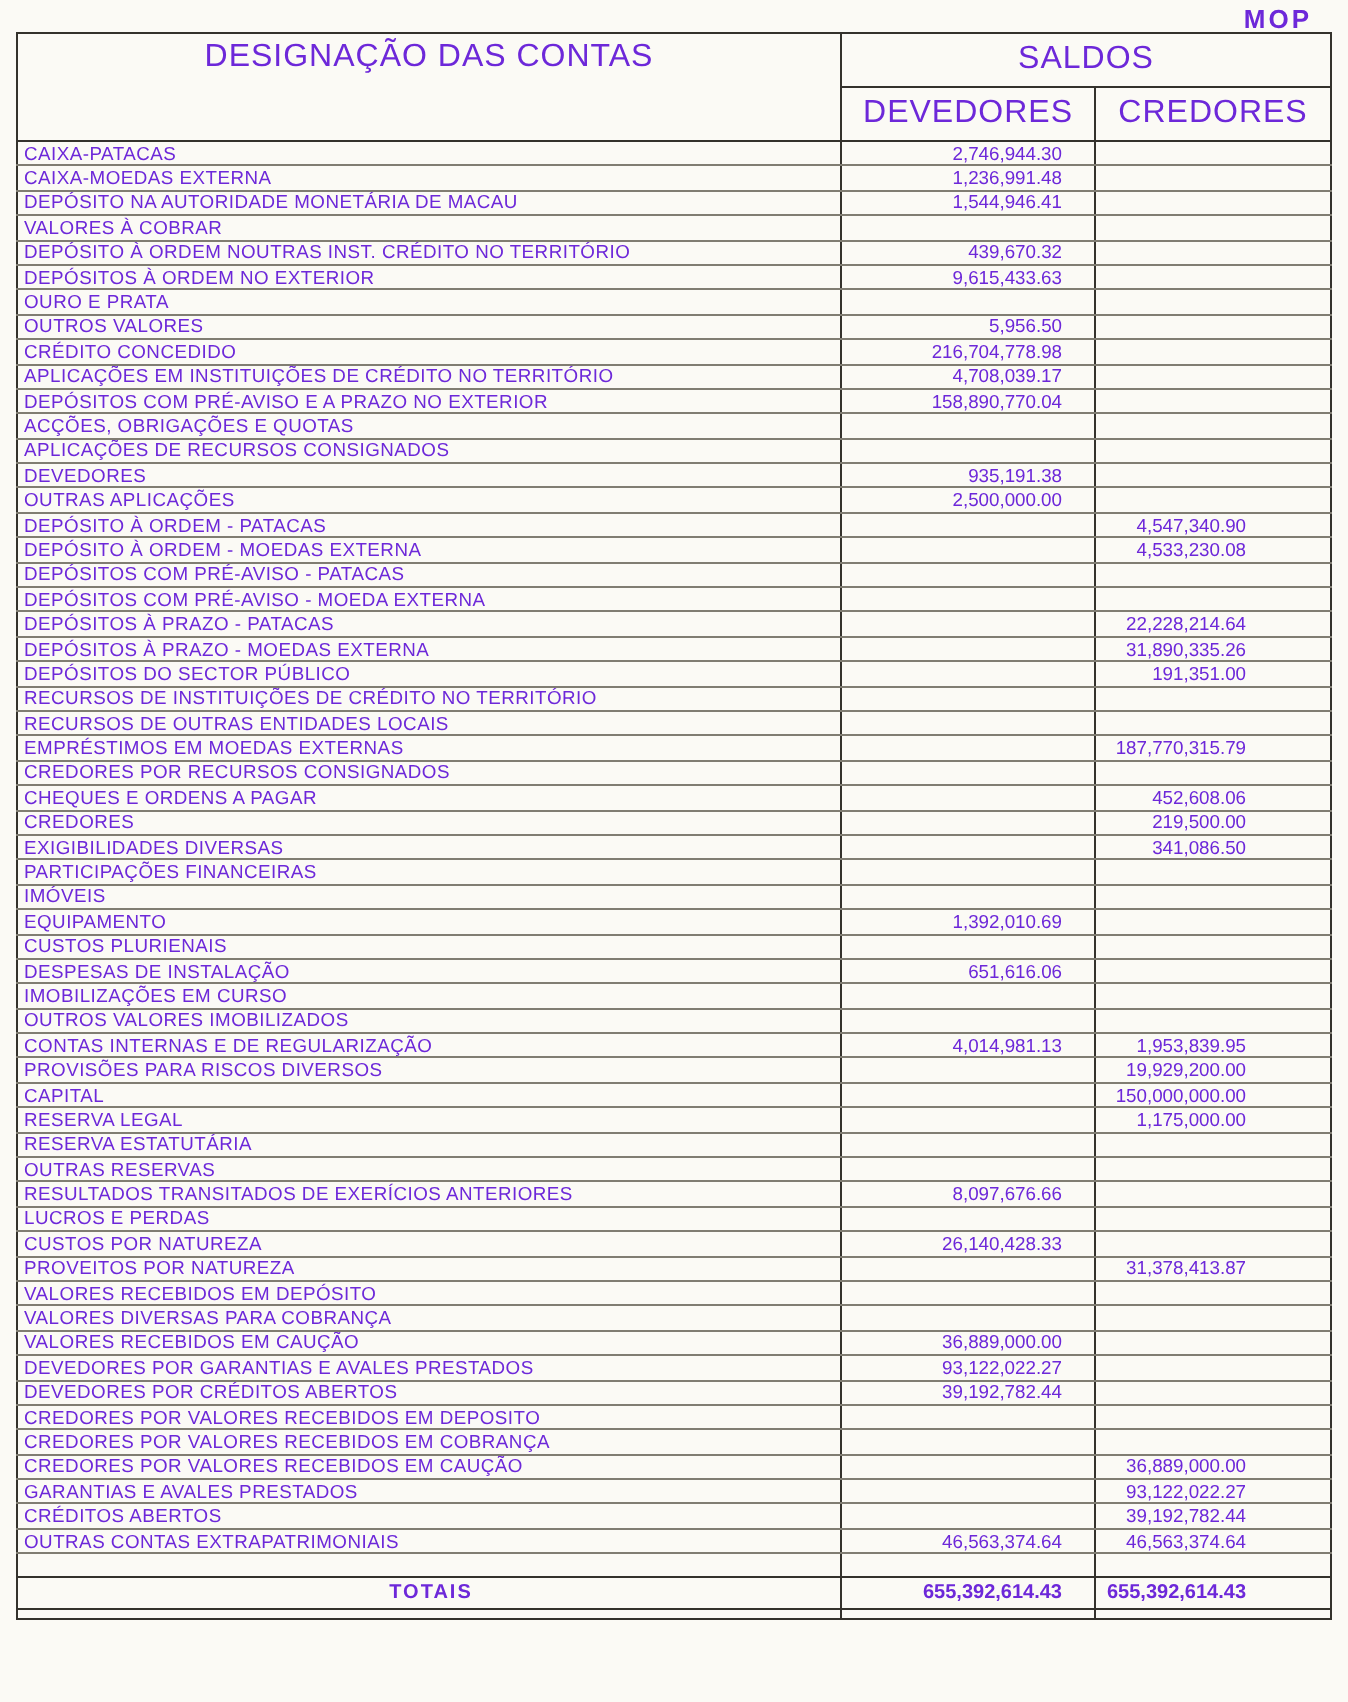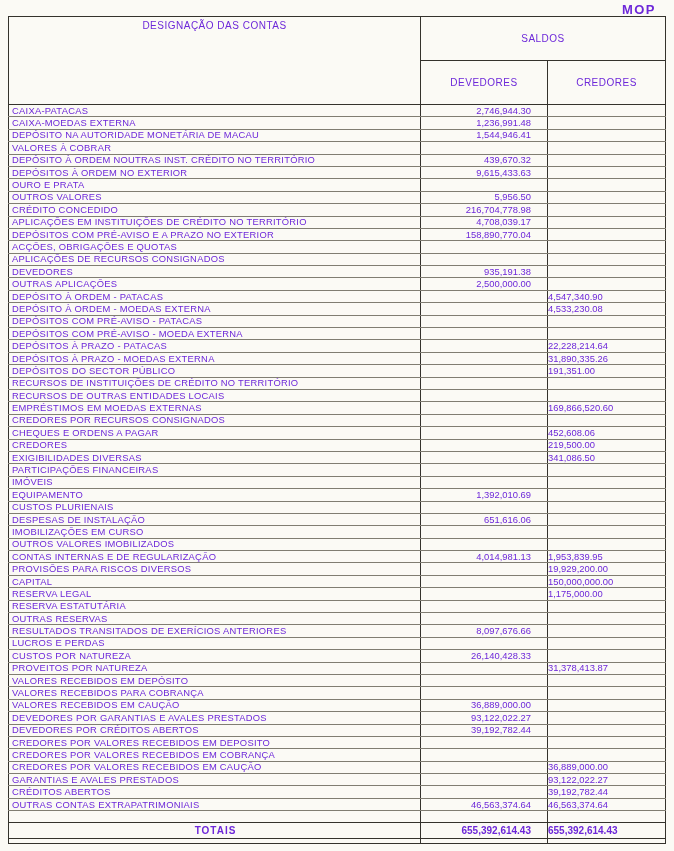"DESIGNAÇÃO DAS CONTAS" th { font-size: 10px -> 16px; padding: 16px -> 4px }
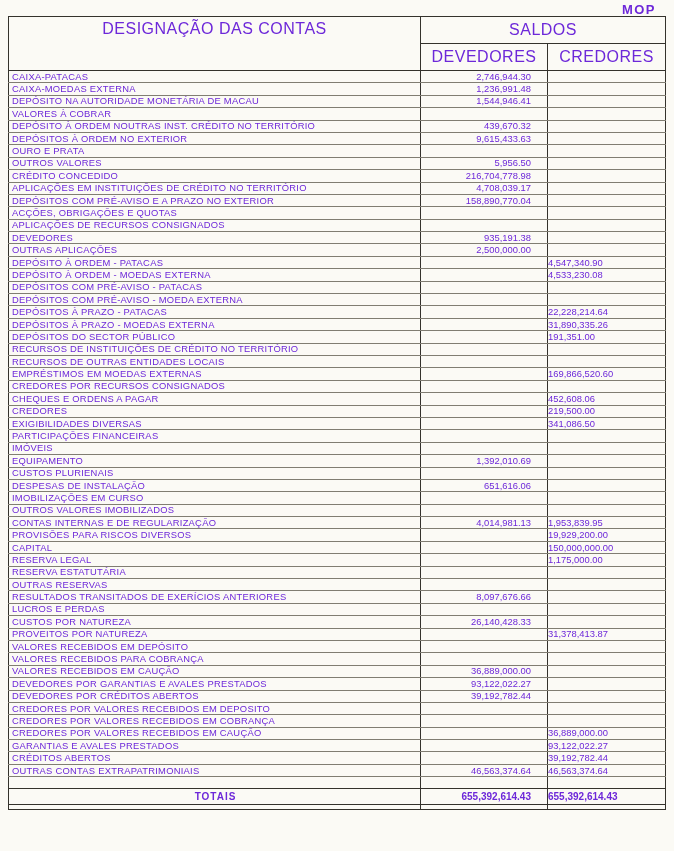"4,547,340.90" td.c-cre { text-align: left -> right }
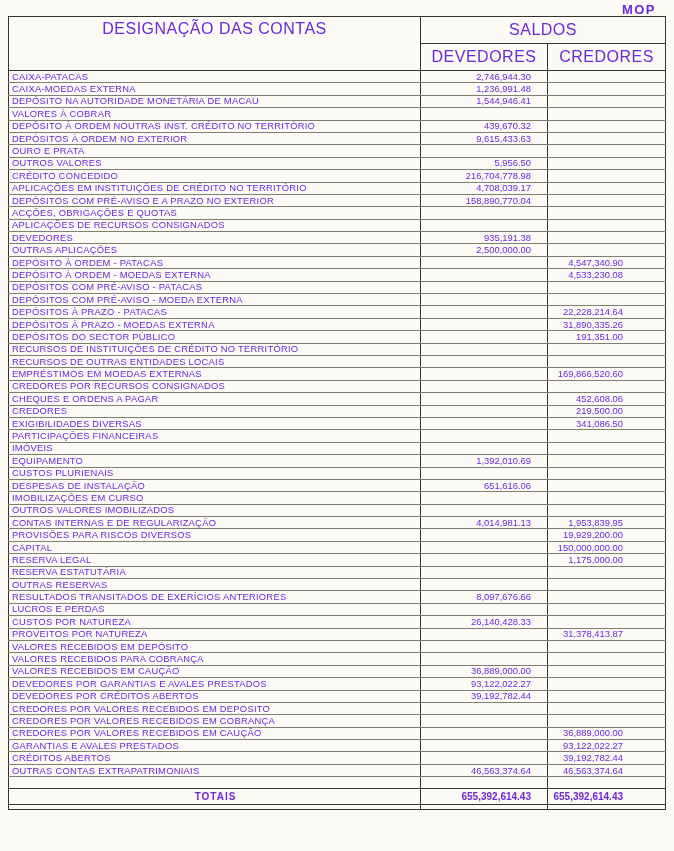"169,866,520.60" td.c-cre { text: 169,866,520.60 -> 187,770,315.79 }
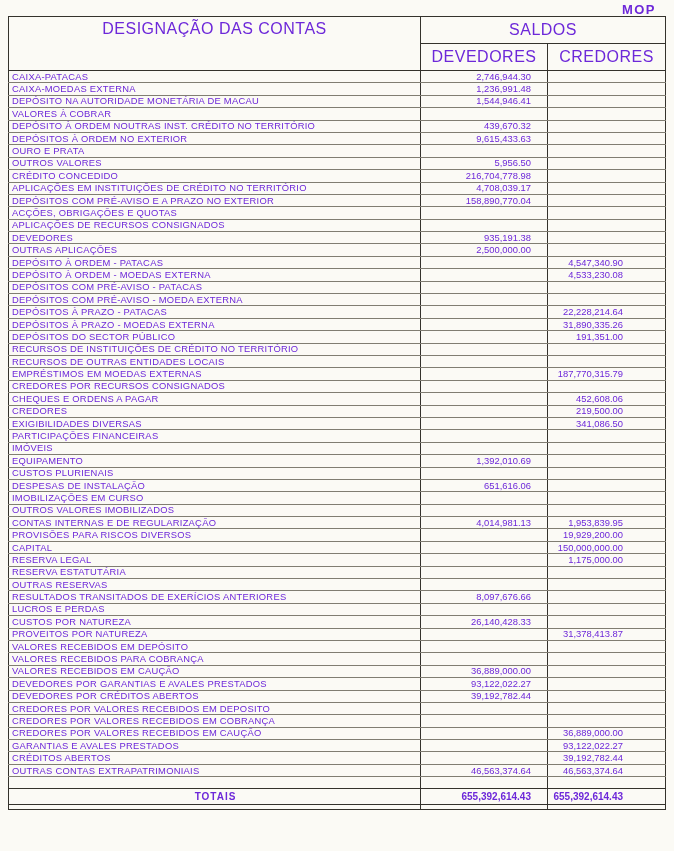"VALORES RECEBIDOS PARA COBRANÇA" td.c-label { text: RECEBIDOS -> DIVERSAS }
